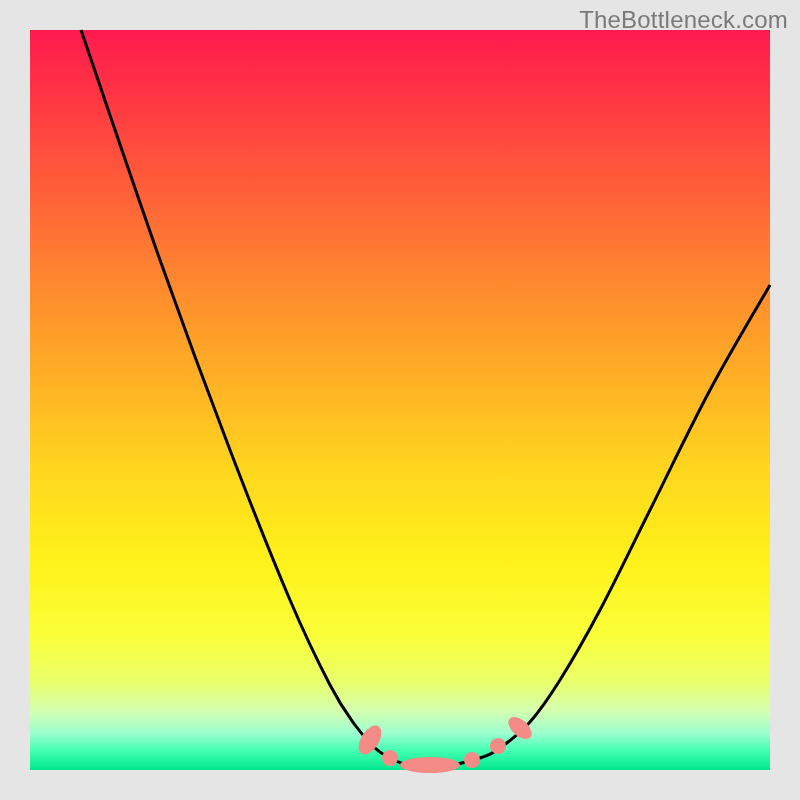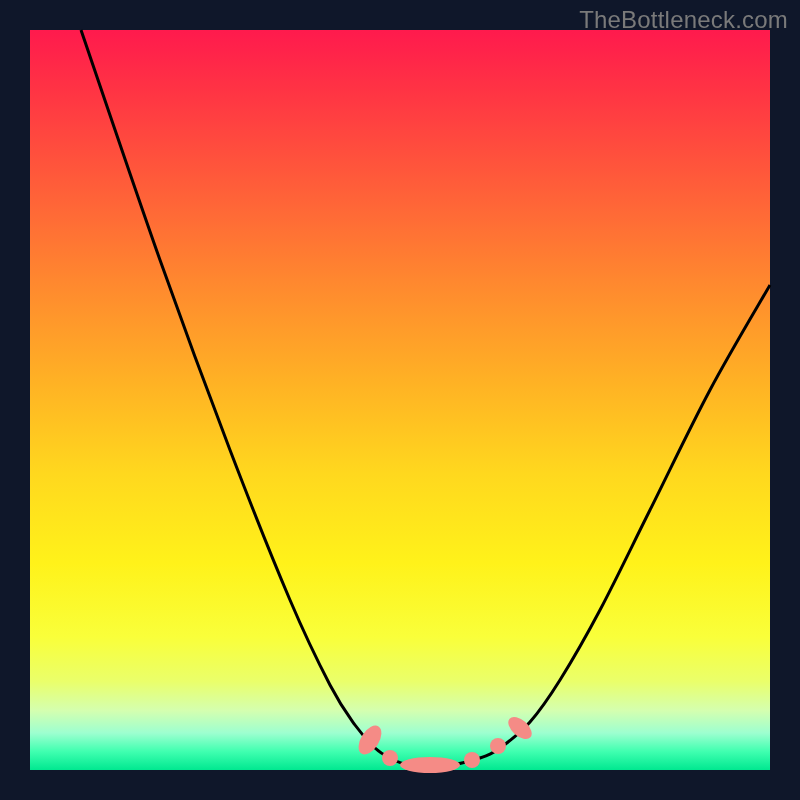"TheBottleneck.com" .frame { background: #0f172a -> #e5e5e5 }
